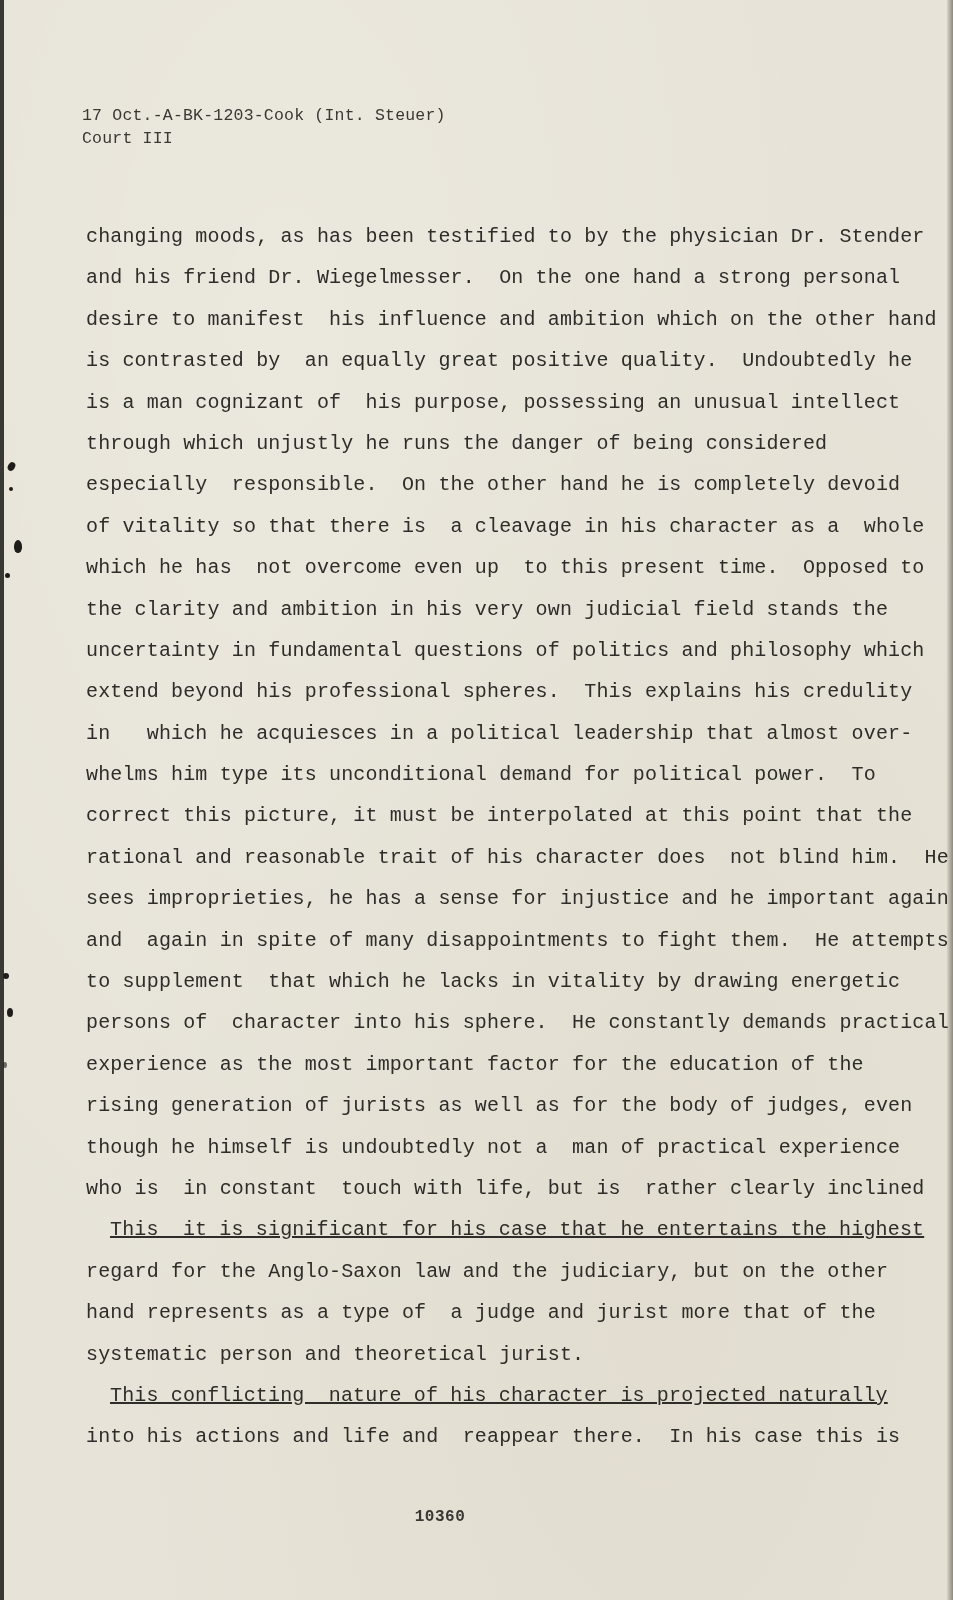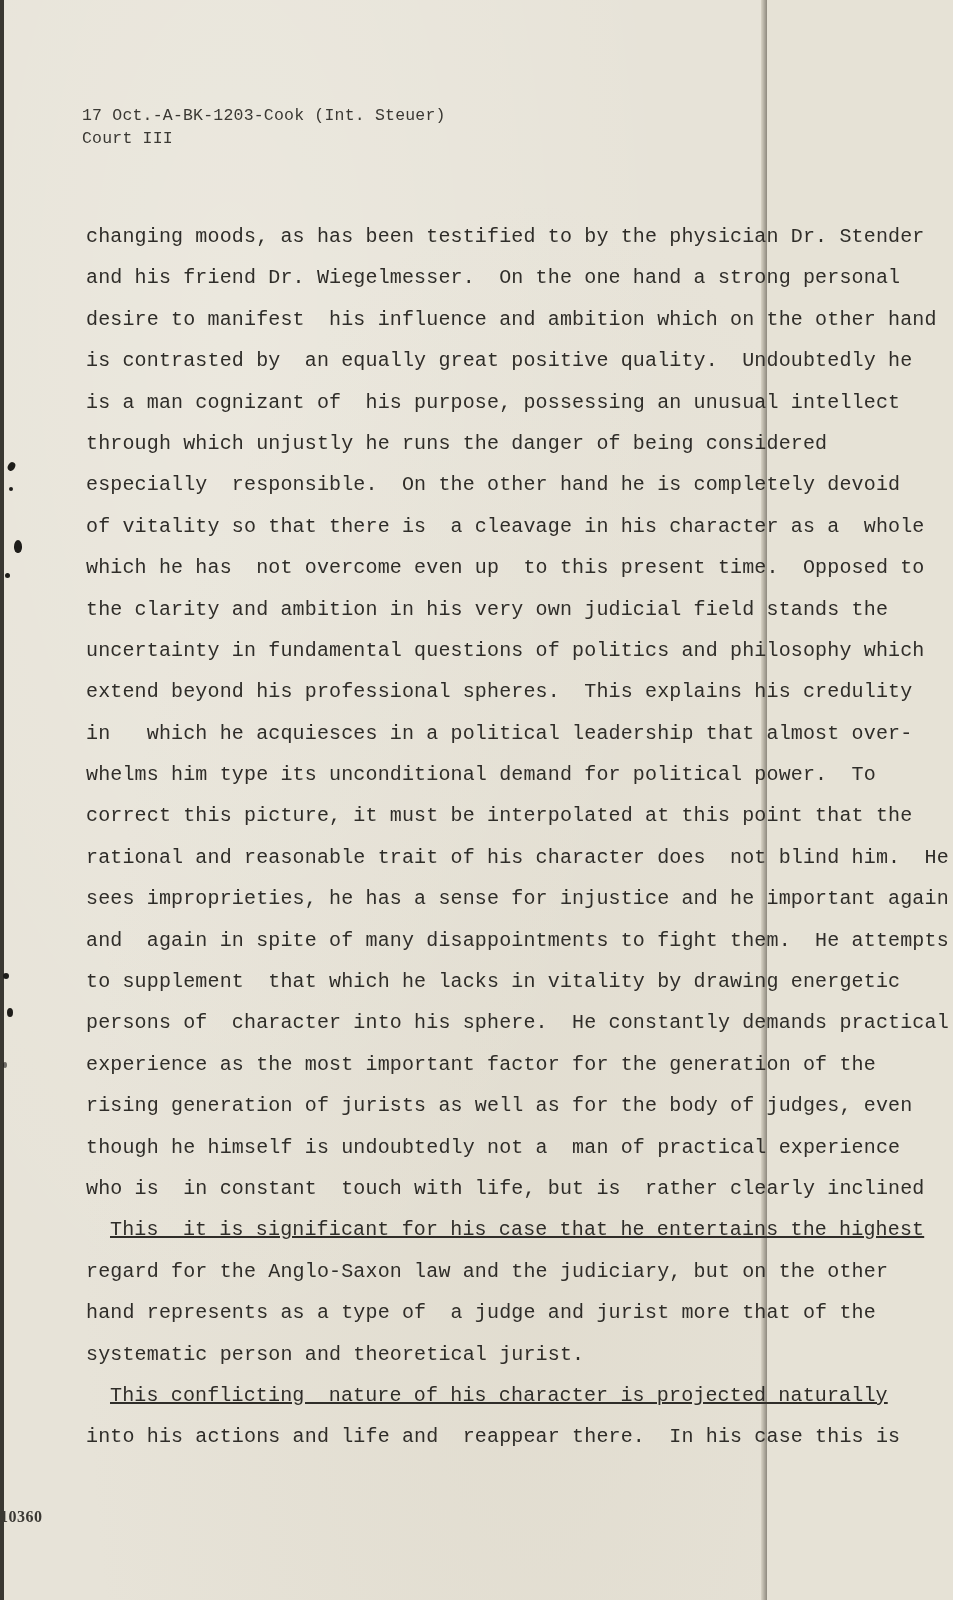"17 Oct.-A-BK-1203-Cook (Int. Steuer)" .page { width: 767px -> 953px }
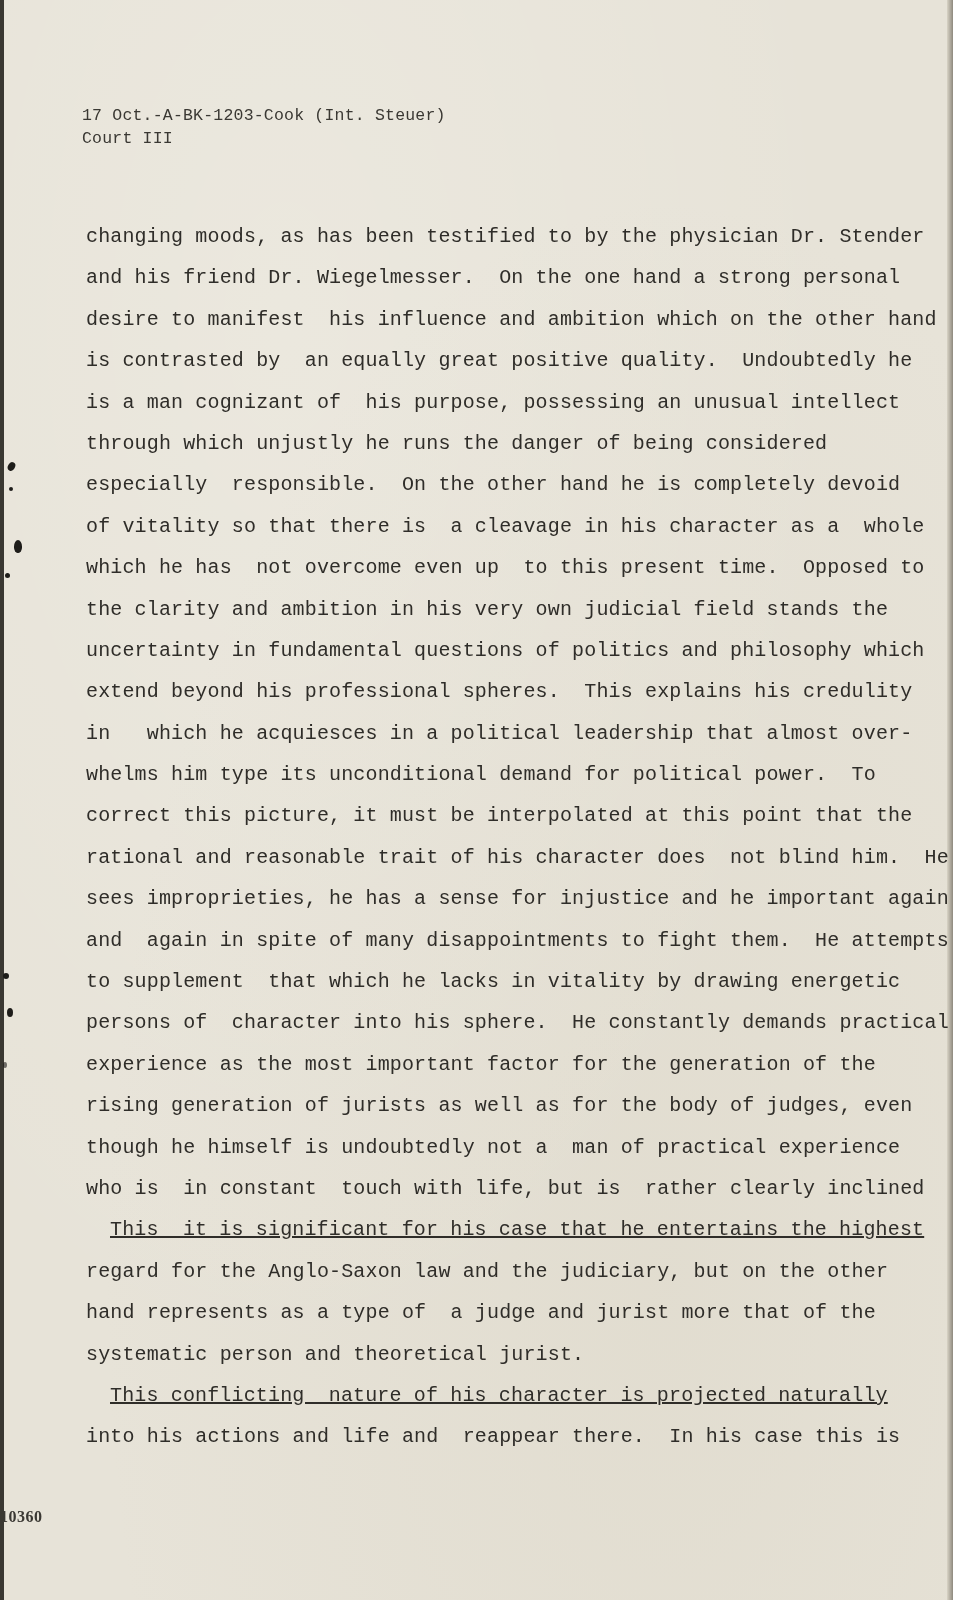"experience as the most important" div.line { text: generation -> education }
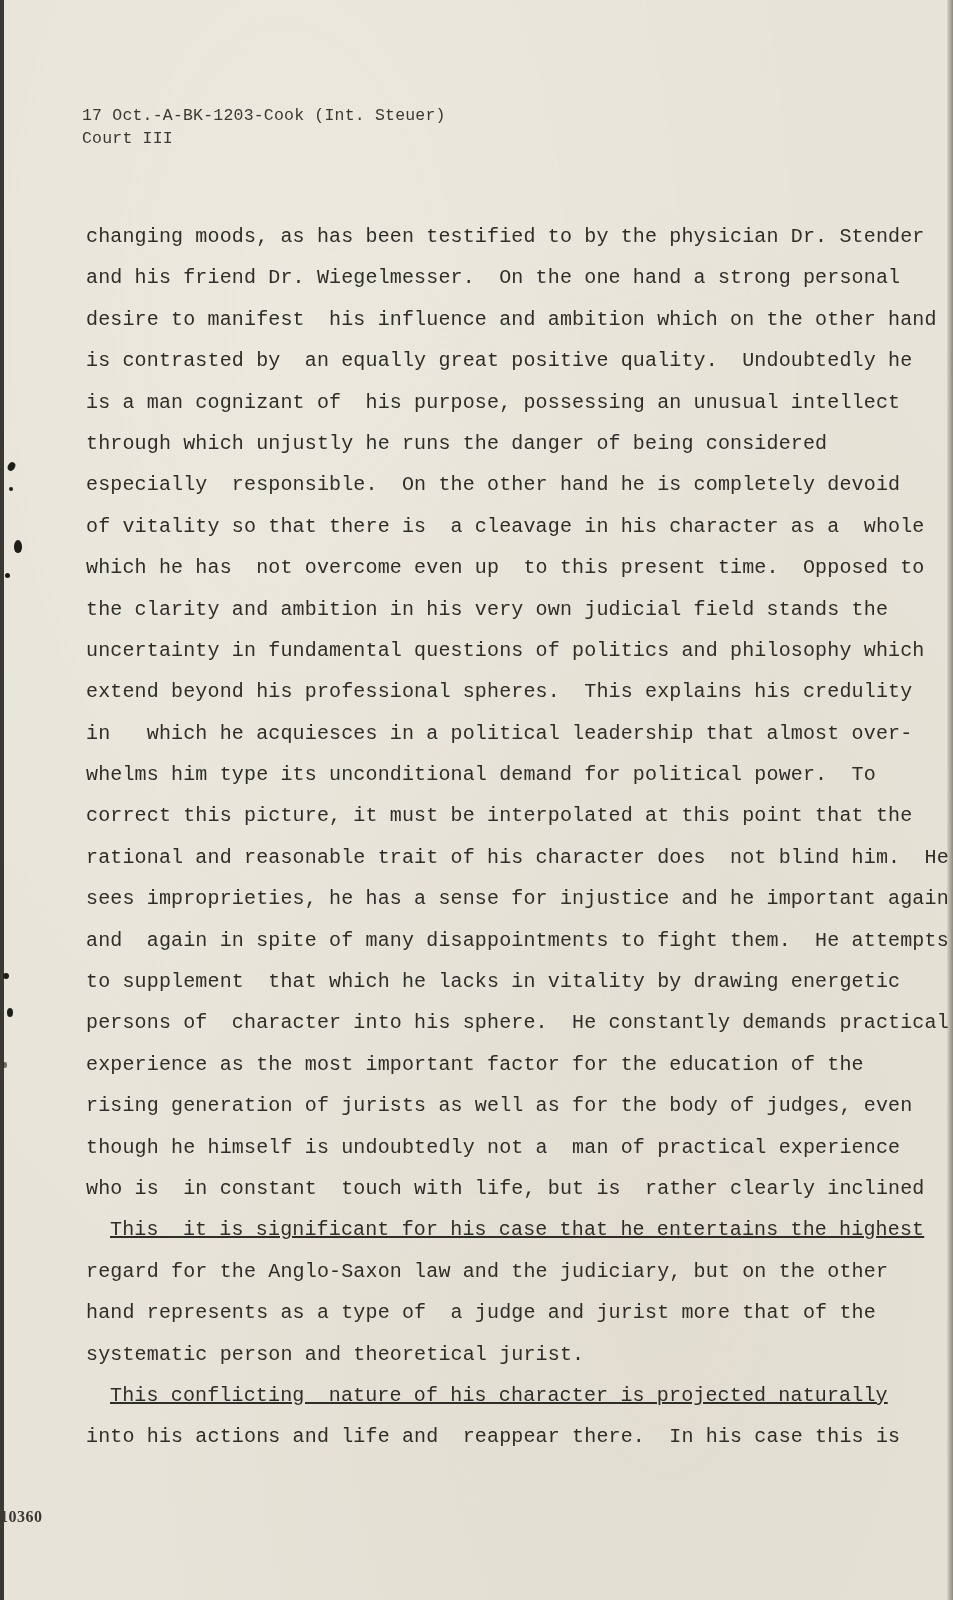"10360" .page-number { font-family: Liberation Serif, serif -> none; text-align: left -> center }
